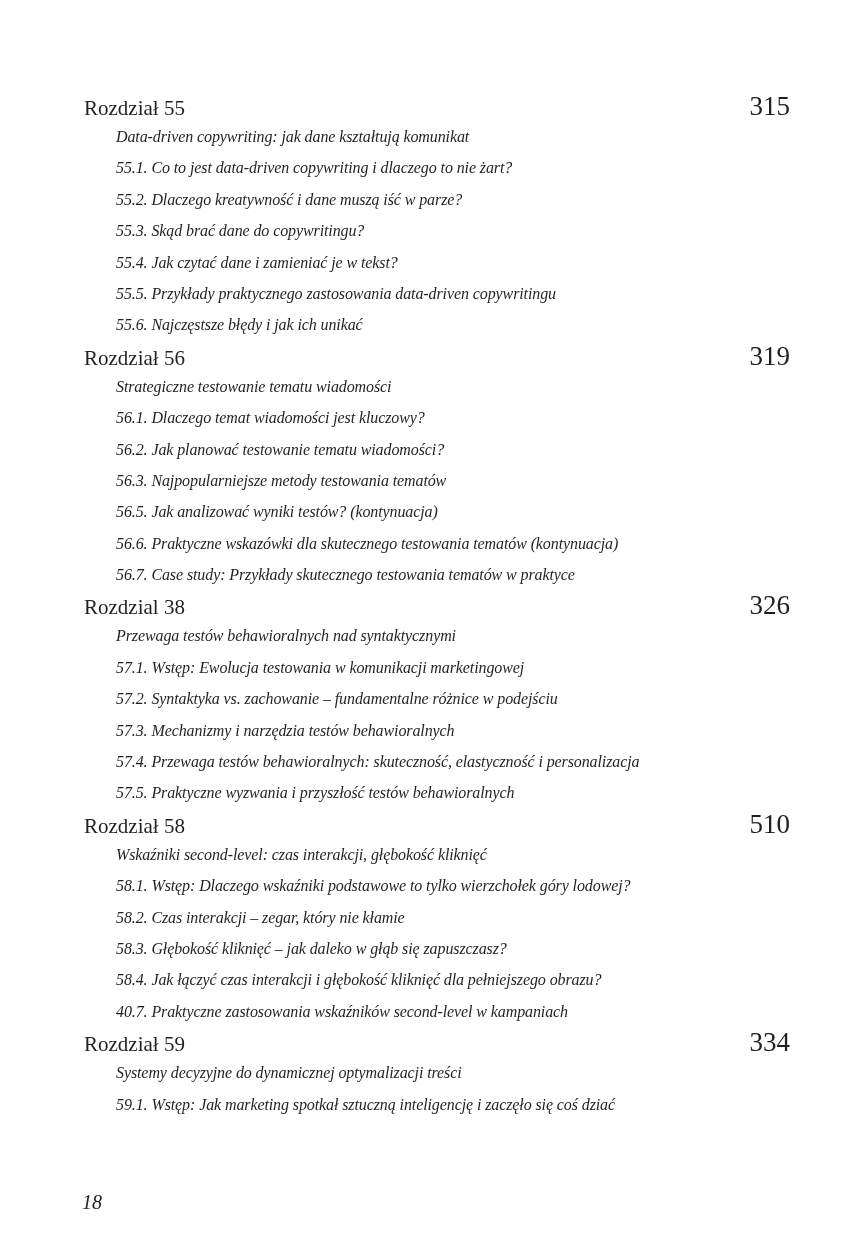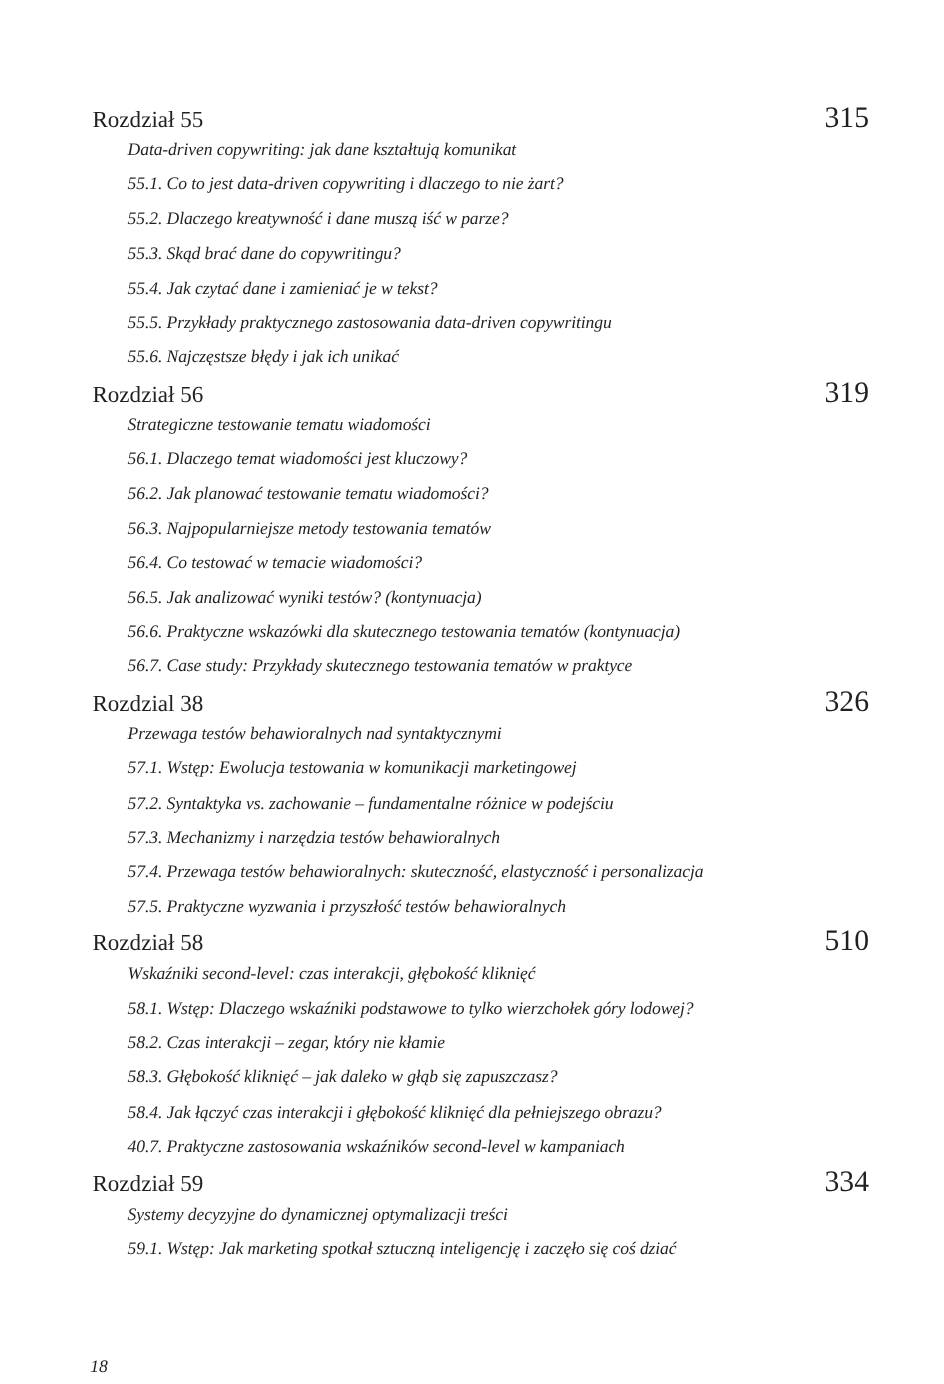"56.4. Co testować w temacie" div.entry { html: <div>56.4. Co testować w temacie wiadomości?</div> -> none }
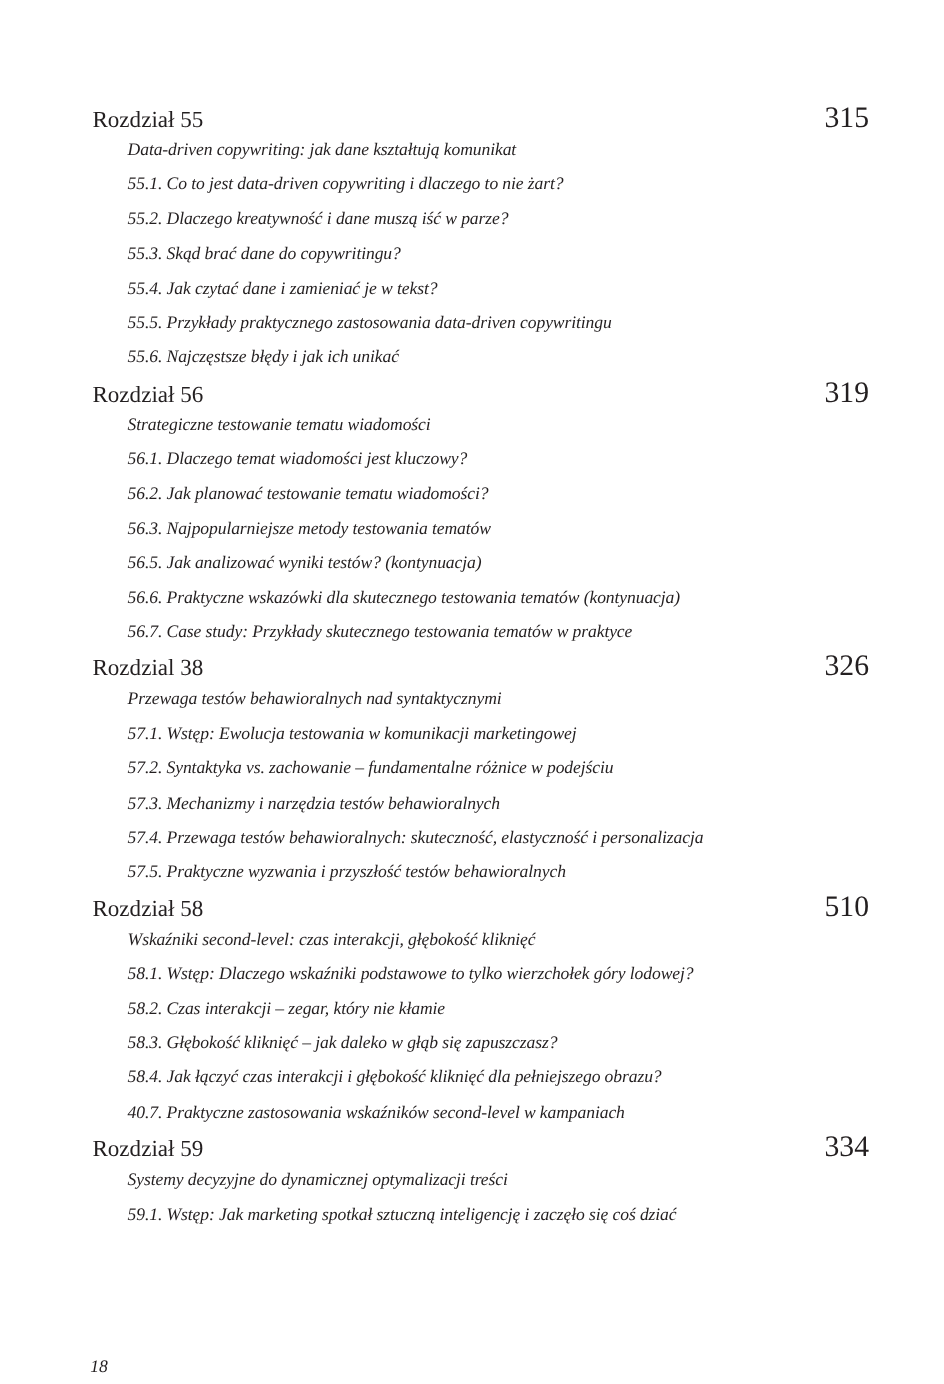"18" .folio { font-size: 16px -> 20px; top: 1234px -> 1191px }
